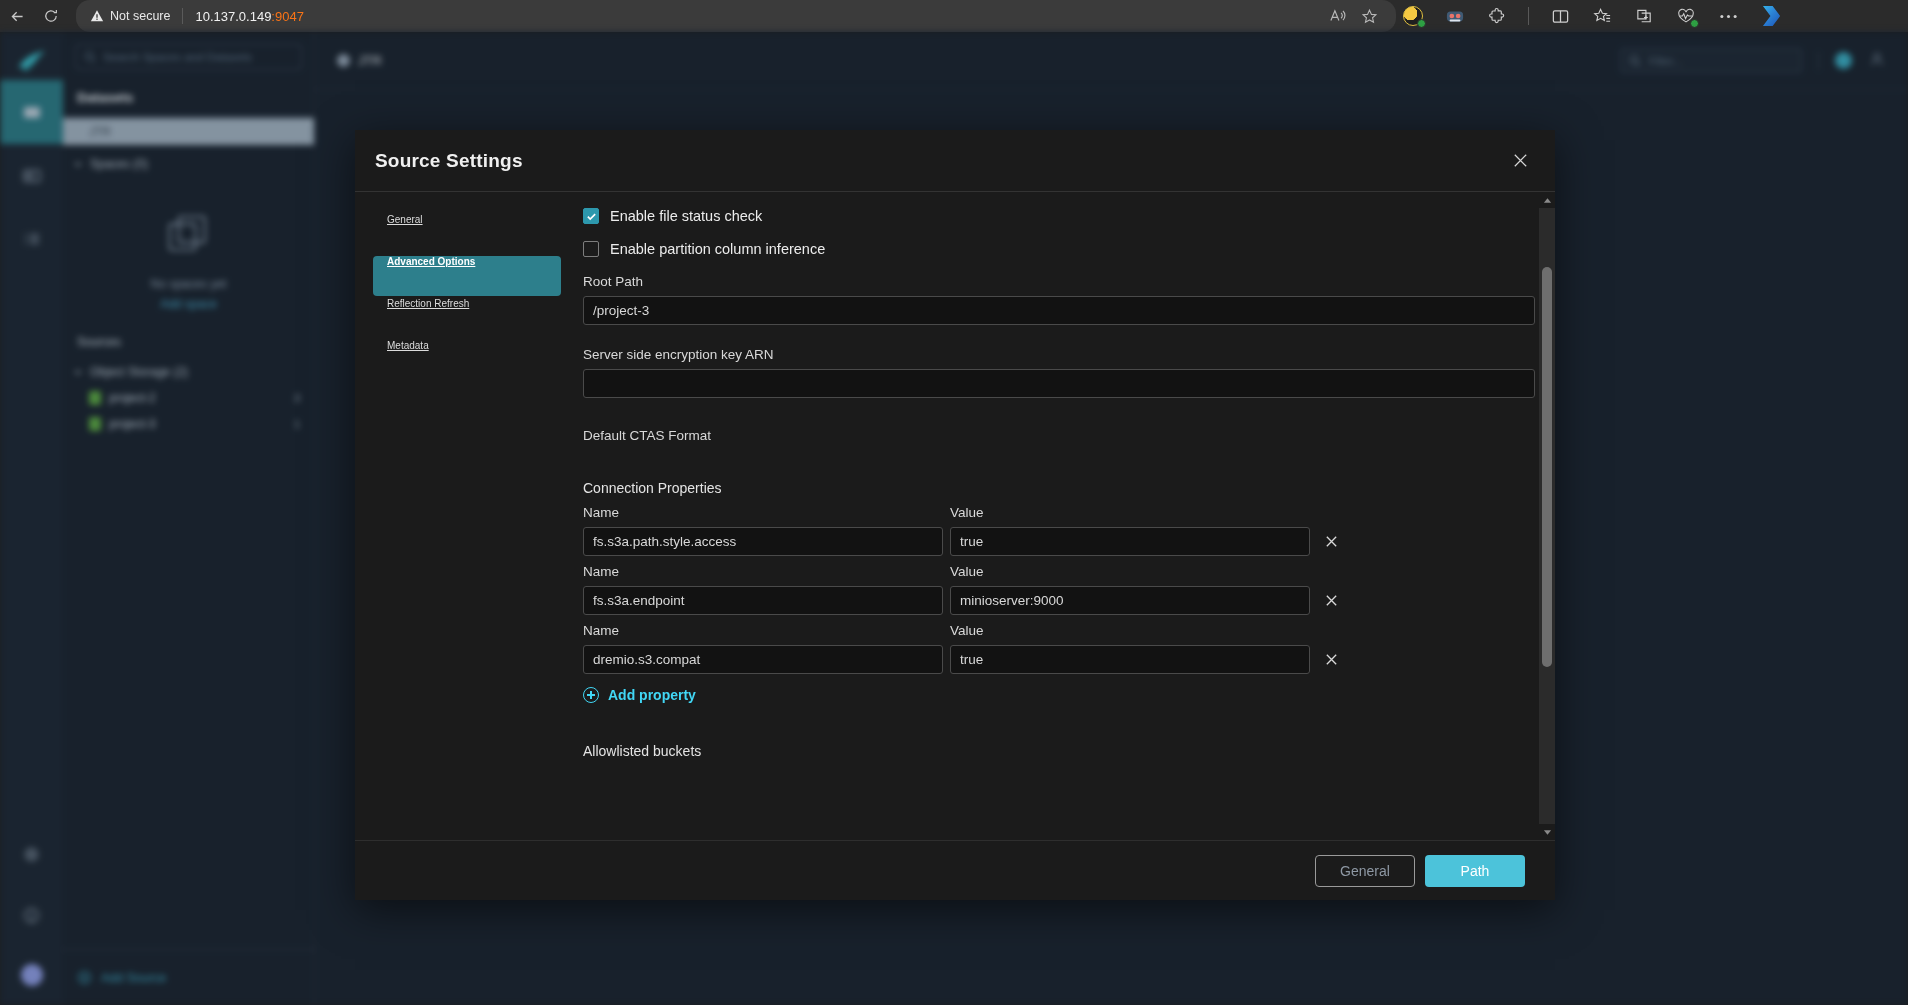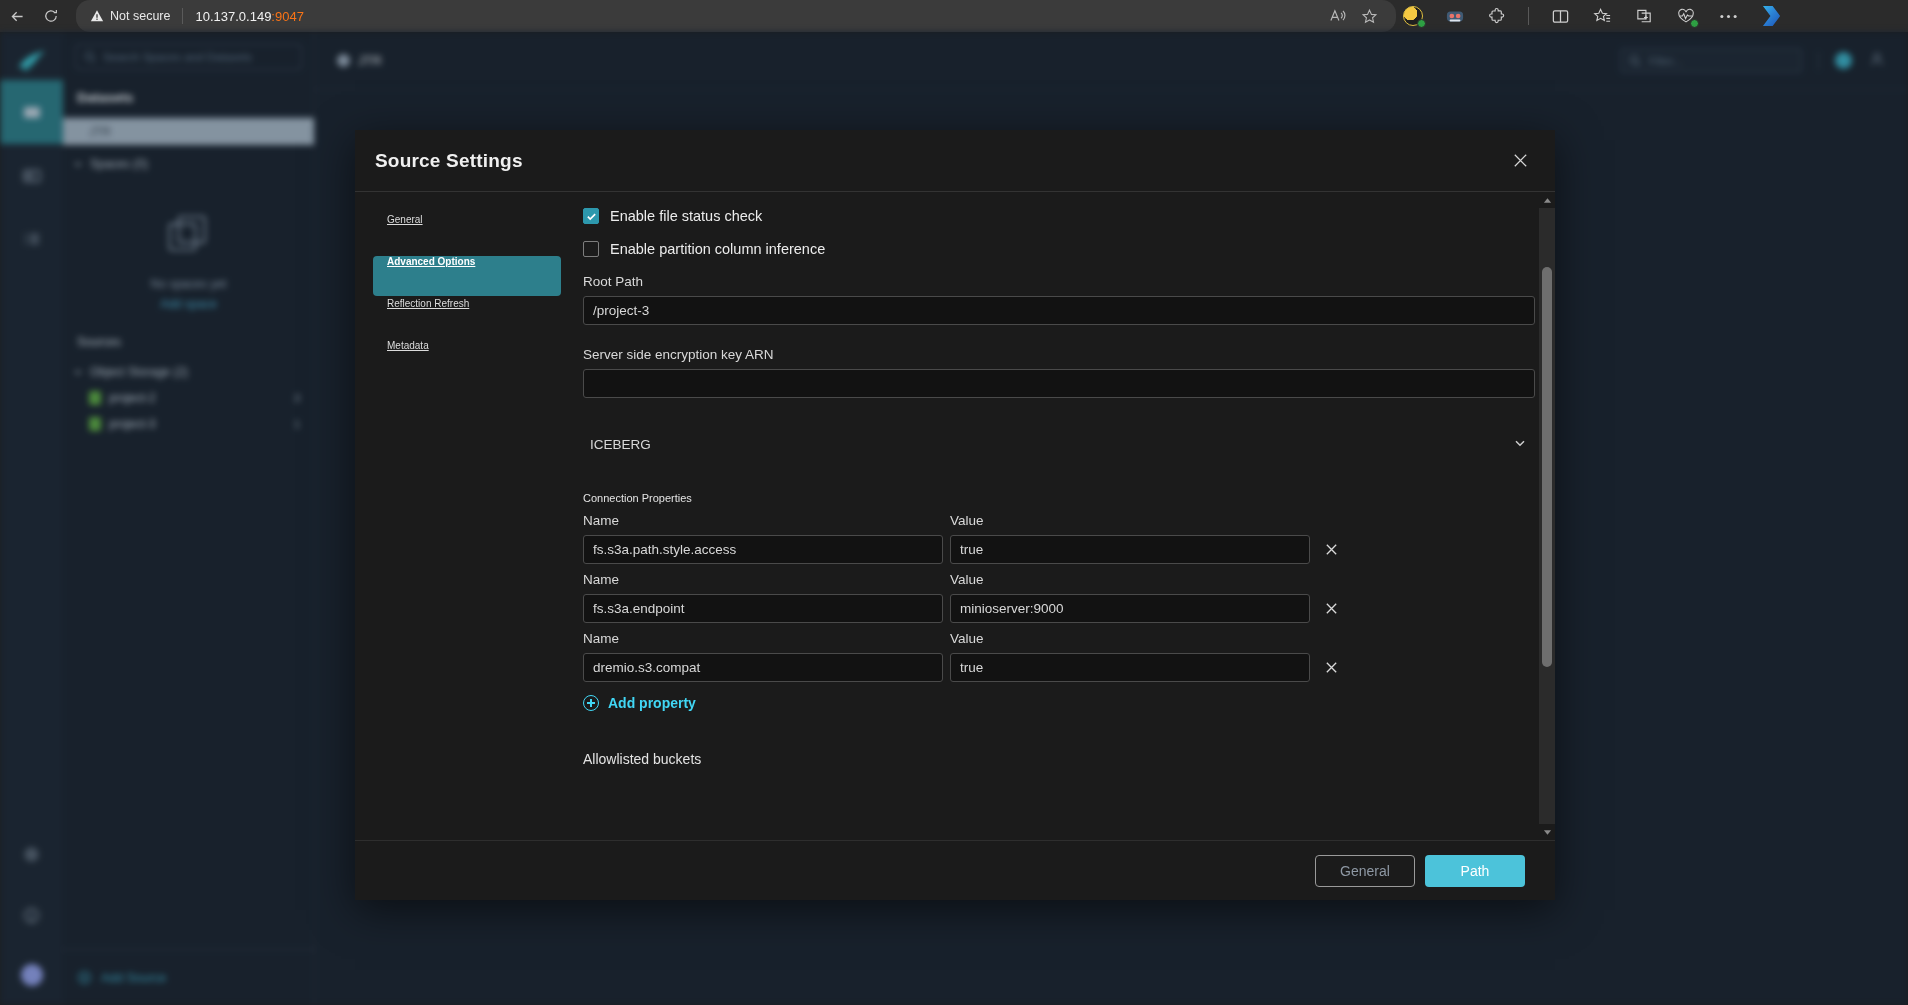"Default CTAS Format" div.field-label { html: none -> <div>Default CTAS Format</div> }
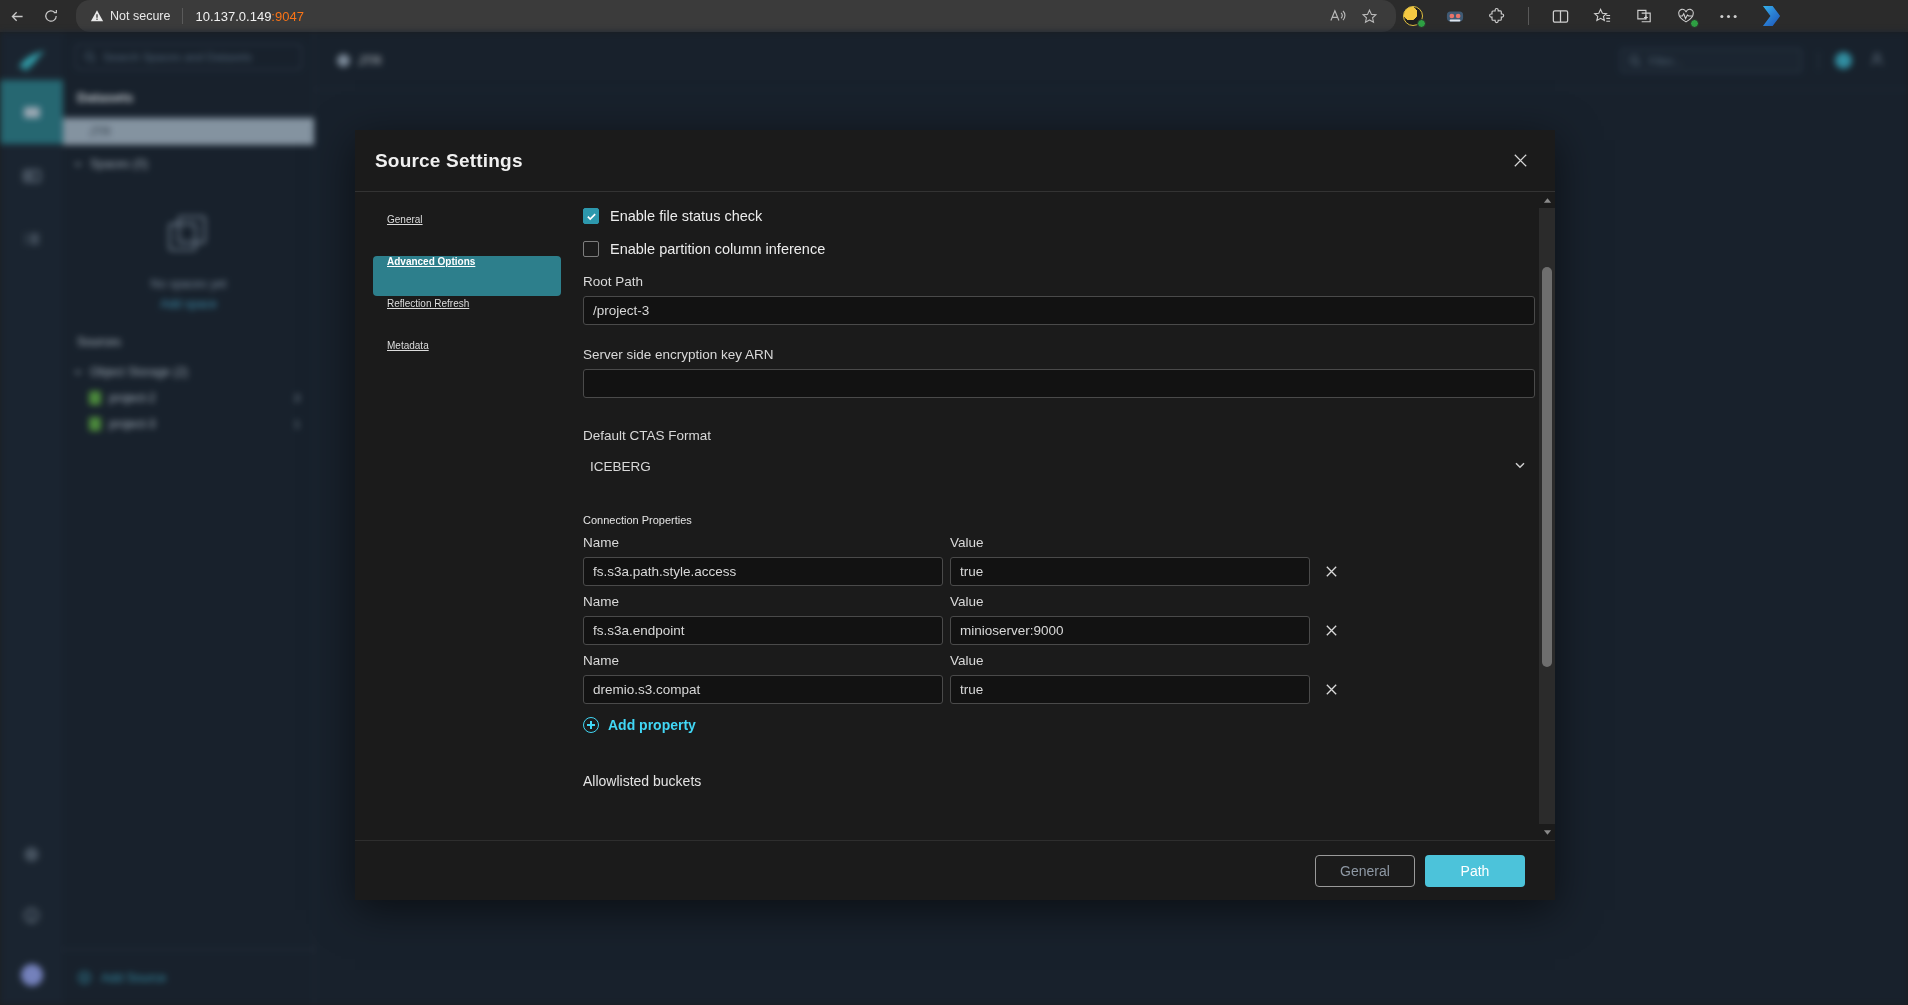"ICEBERG" div.select-row { html: <div> <span>ICEBERG</span> <span> <svg> <path></path> </svg> </span> </div> -> none }
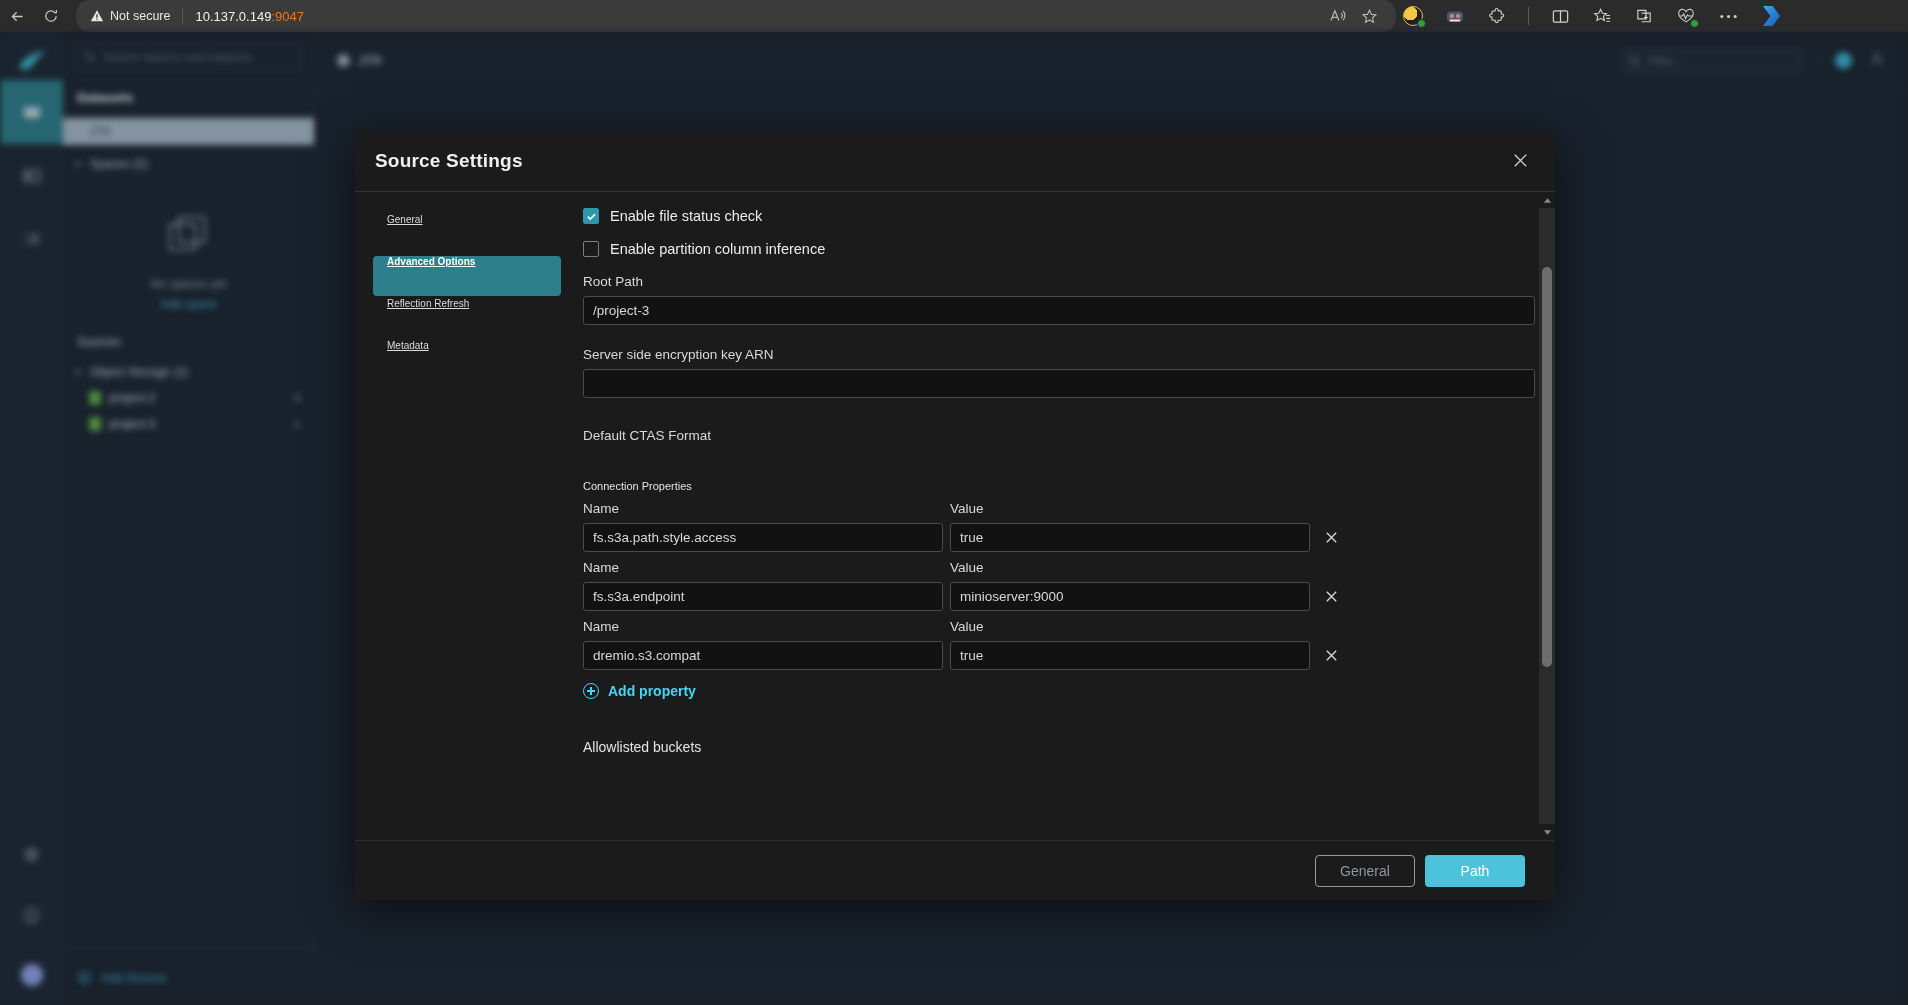"Connection Properties" .sec-title { font-size: 11px -> 14px }
